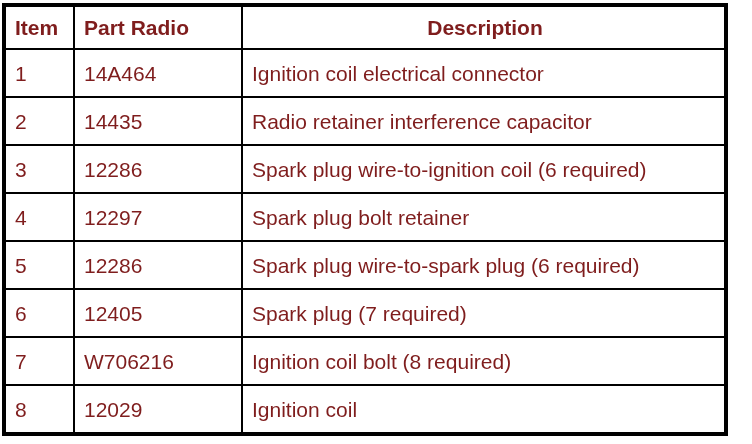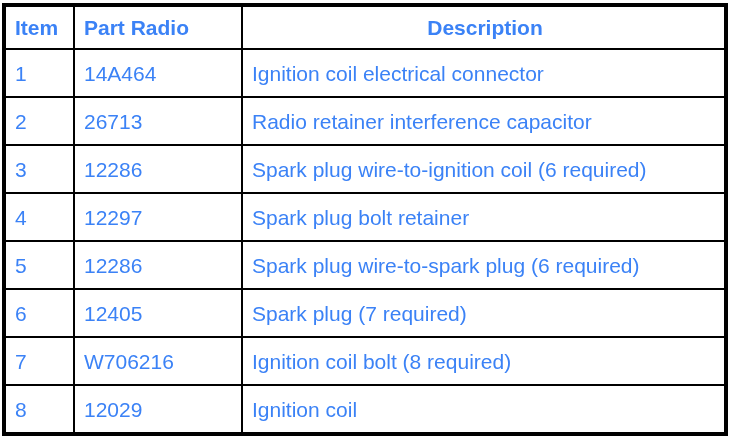"Item" table.parts th, table.parts td { color: #3b82f6 -> #7f1d1d }
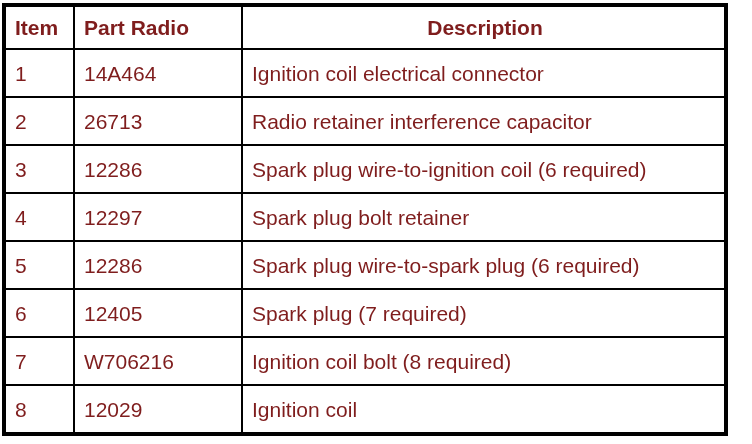"26713" td { text: 26713 -> 14435 }
